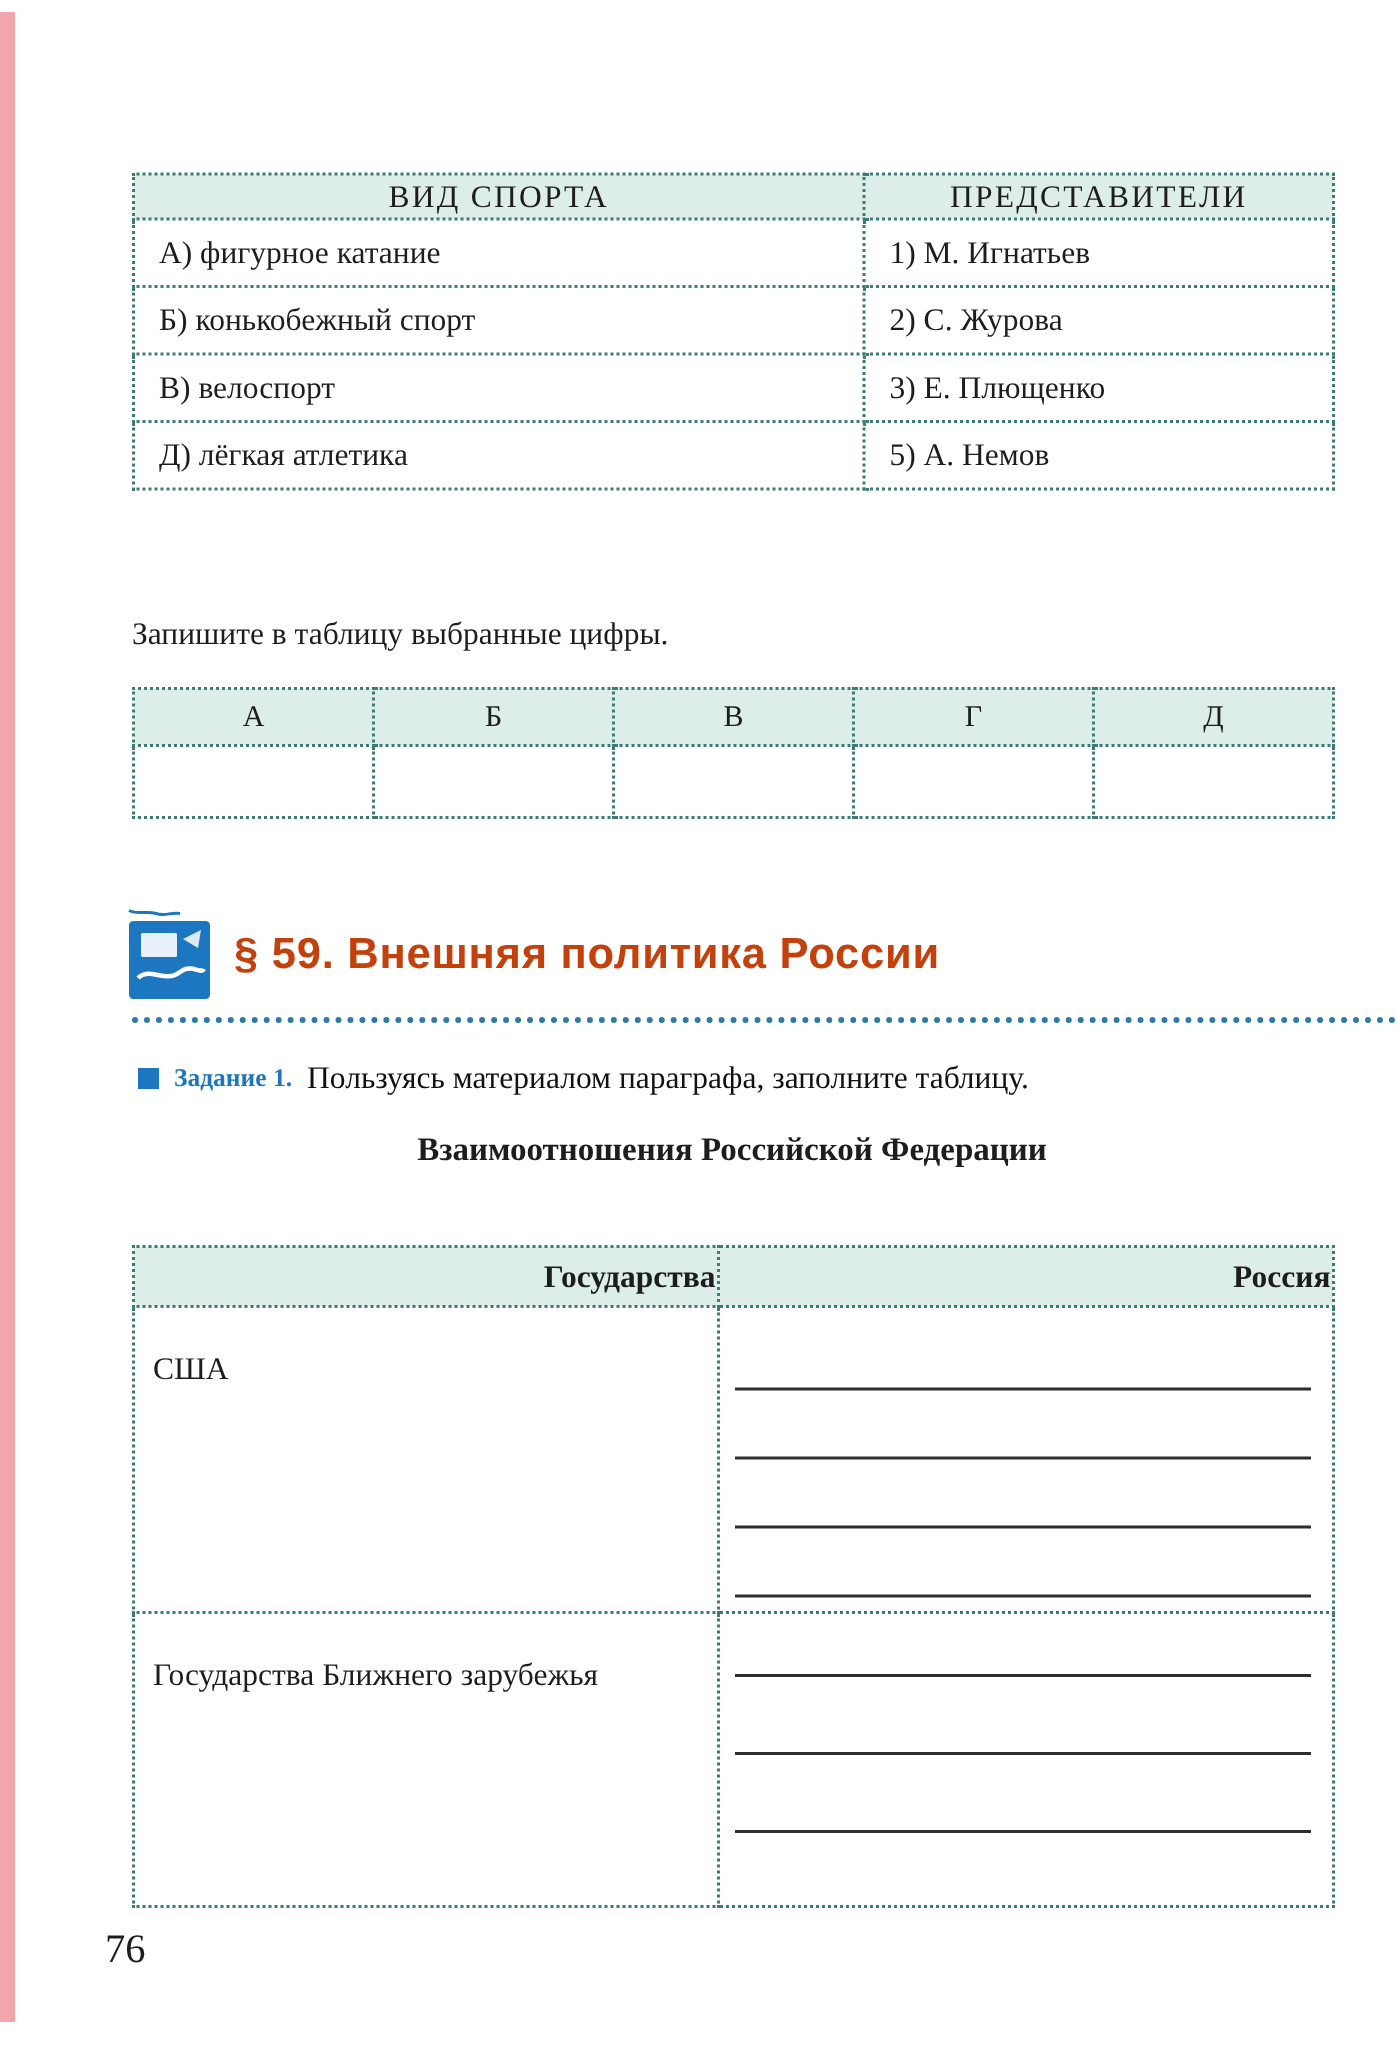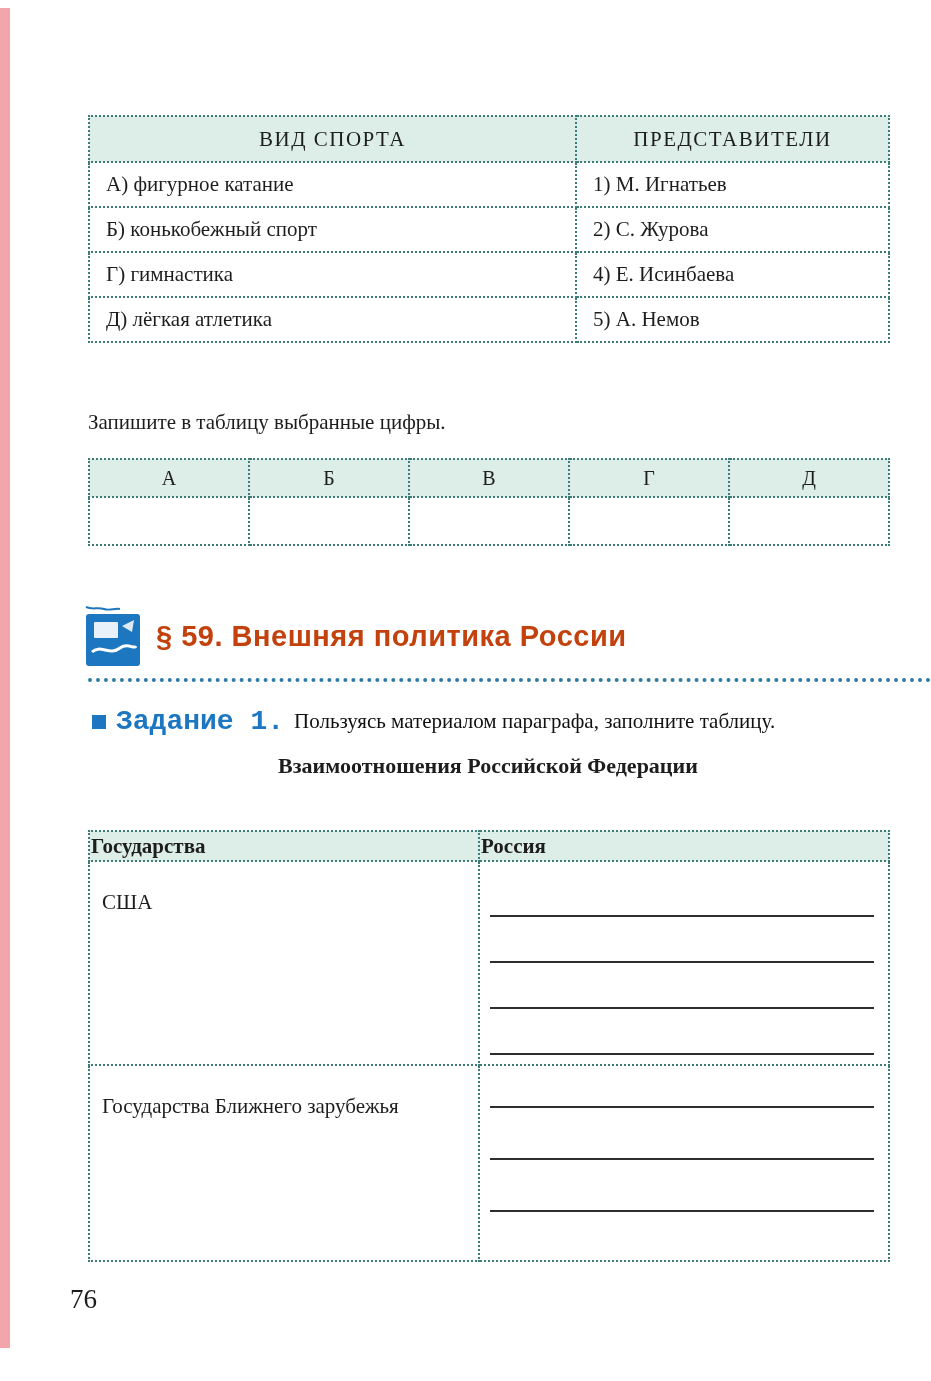"ВИД СПОРТА" .sport-table th { height: 46px -> 30px }
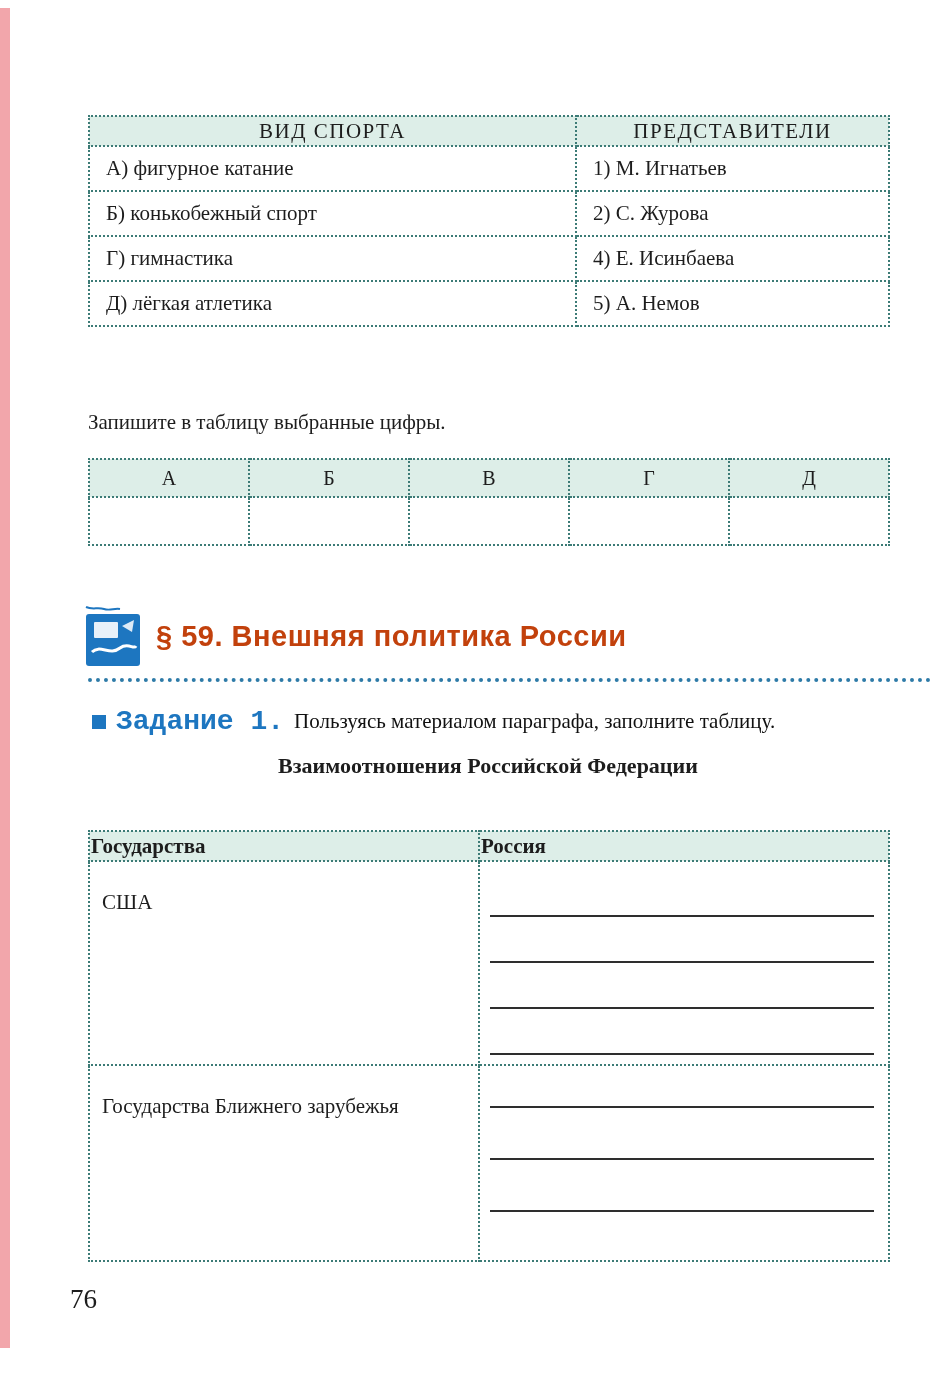"В) велоспорт" tr { html: none -> <tr> <td>В) велоспорт</td> <td>3) Е. Плющенко</td> </tr> }
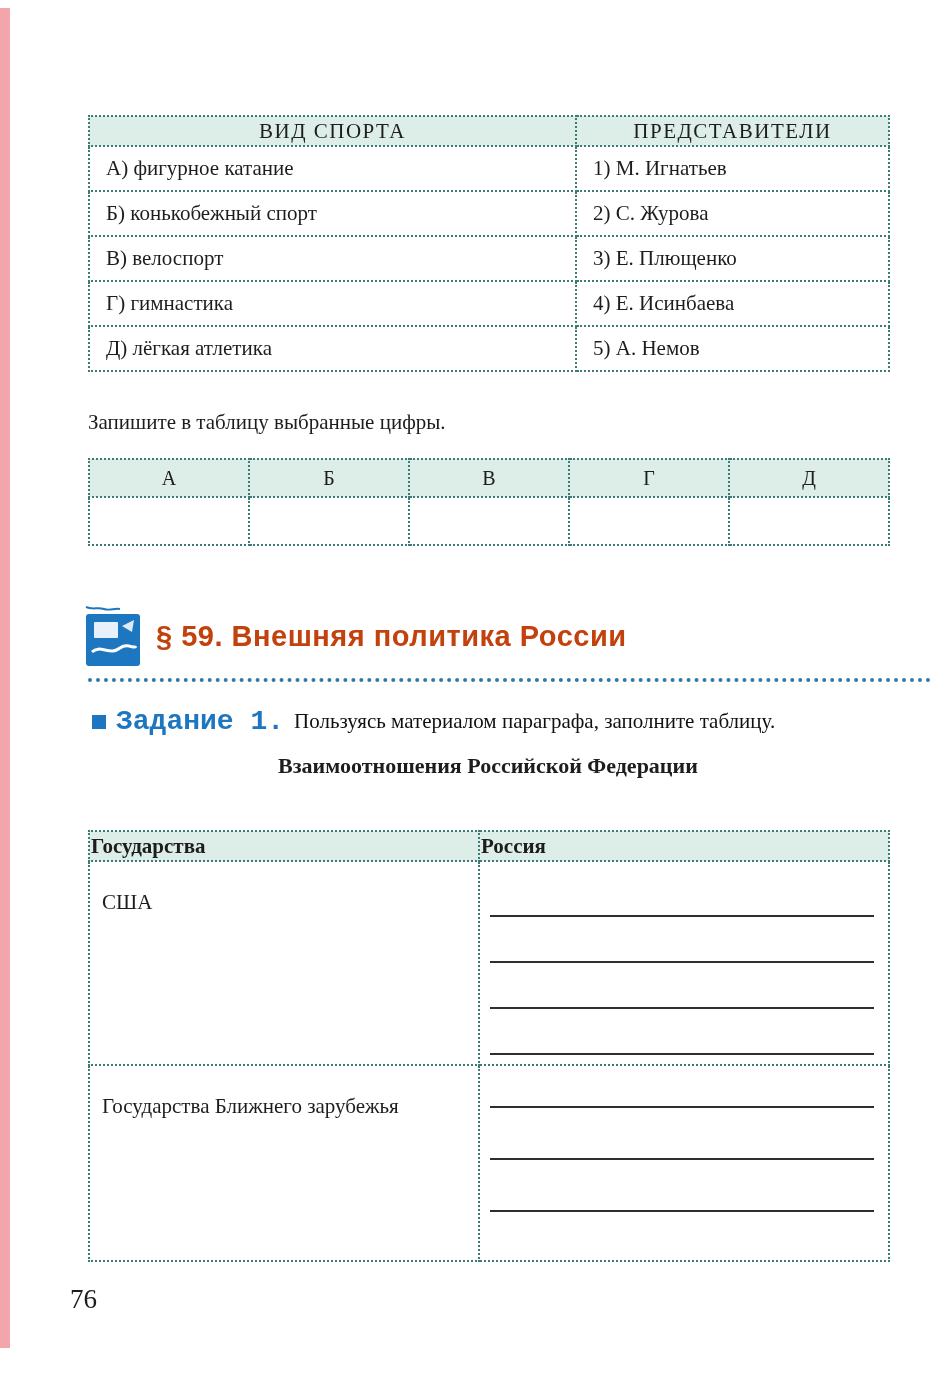"Г) гимнастика" tr { html: <tr> <td>Г) гимнастика</td> <td>4) Е. Исинбаева</td> </tr> -> none }
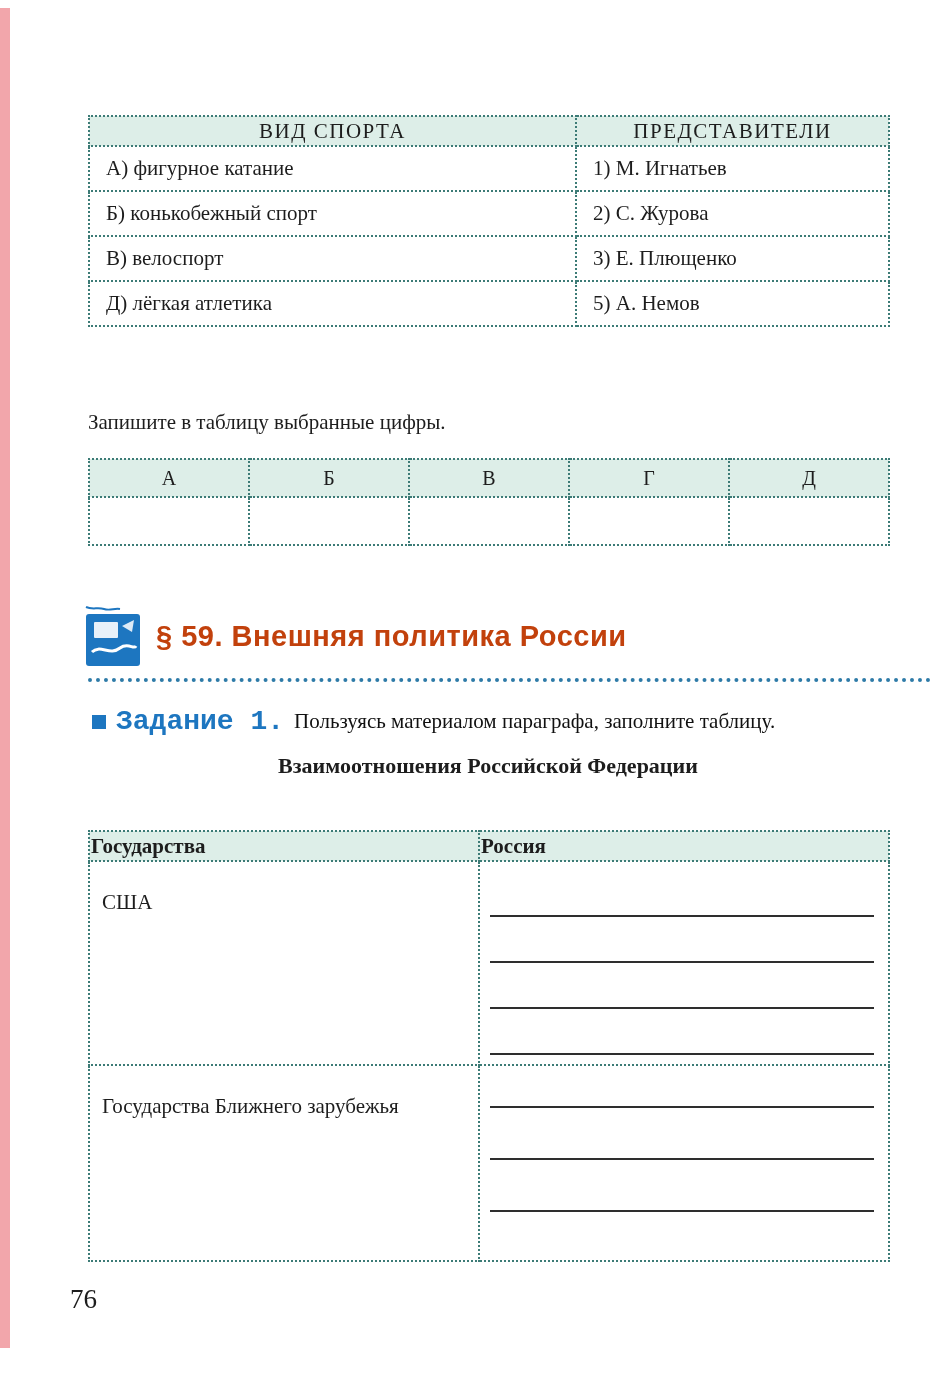"Задание 1." .task-label { font-family: Liberation Mono, monospace -> Liberation Serif, serif; font-size: 28px -> 17px }
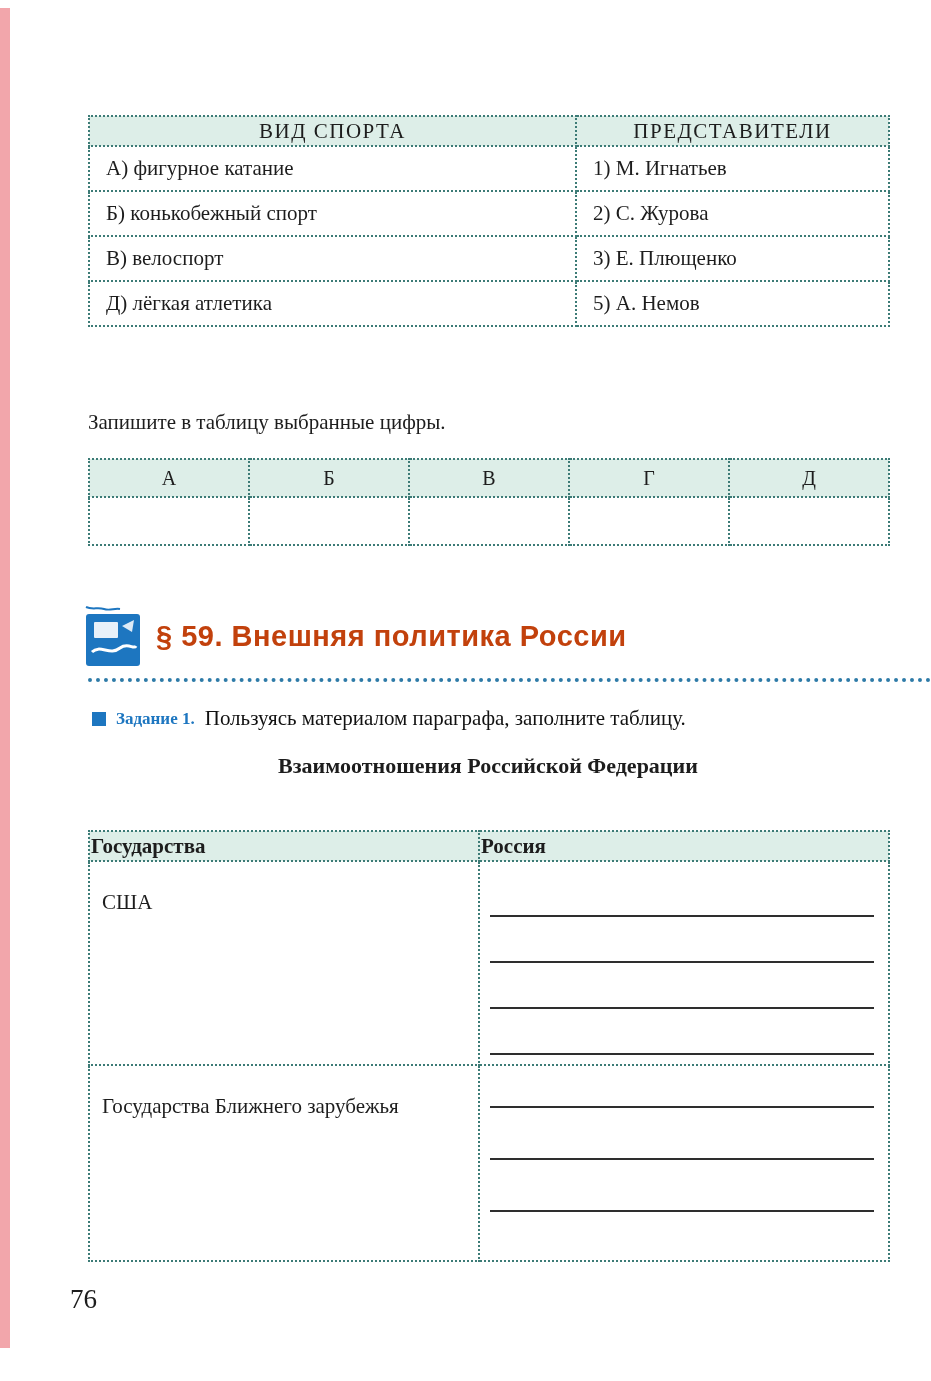"Государства" .relations-table th { height: 30px -> 40px; text-align: left -> right }
